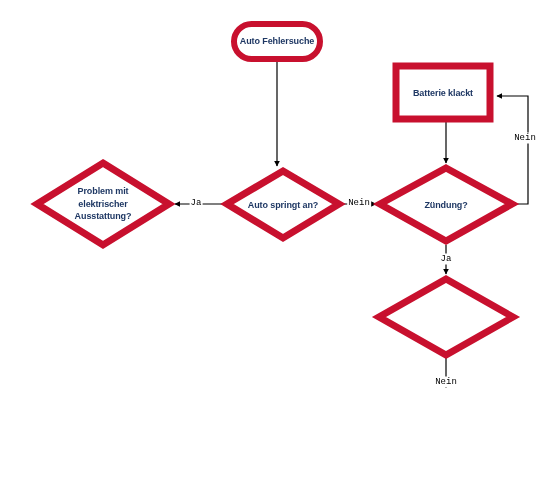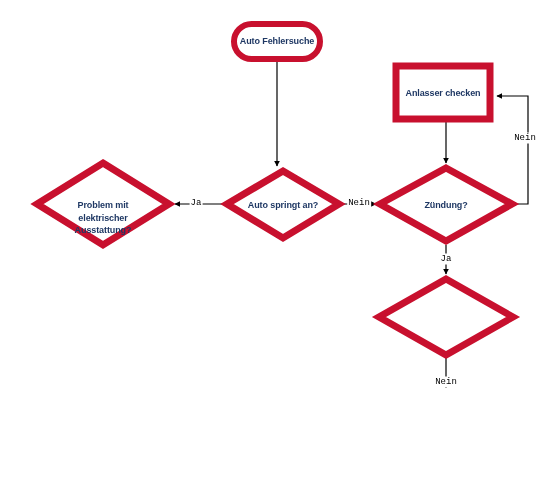"Anlasser checken" div.node-label { text: Anlasser checken -> Batterie klackt }
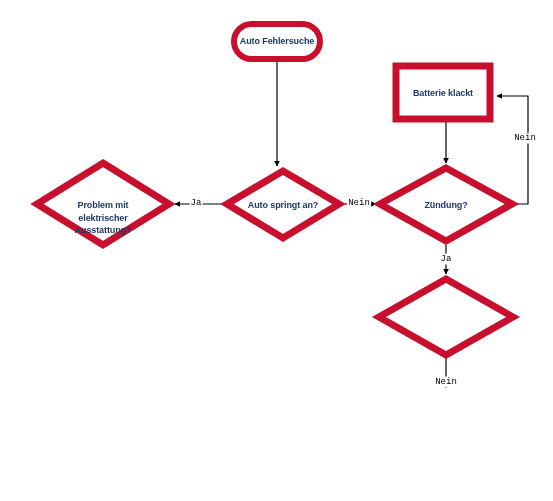"Problem mit" div.node-label { top: 218px -> 204px }
